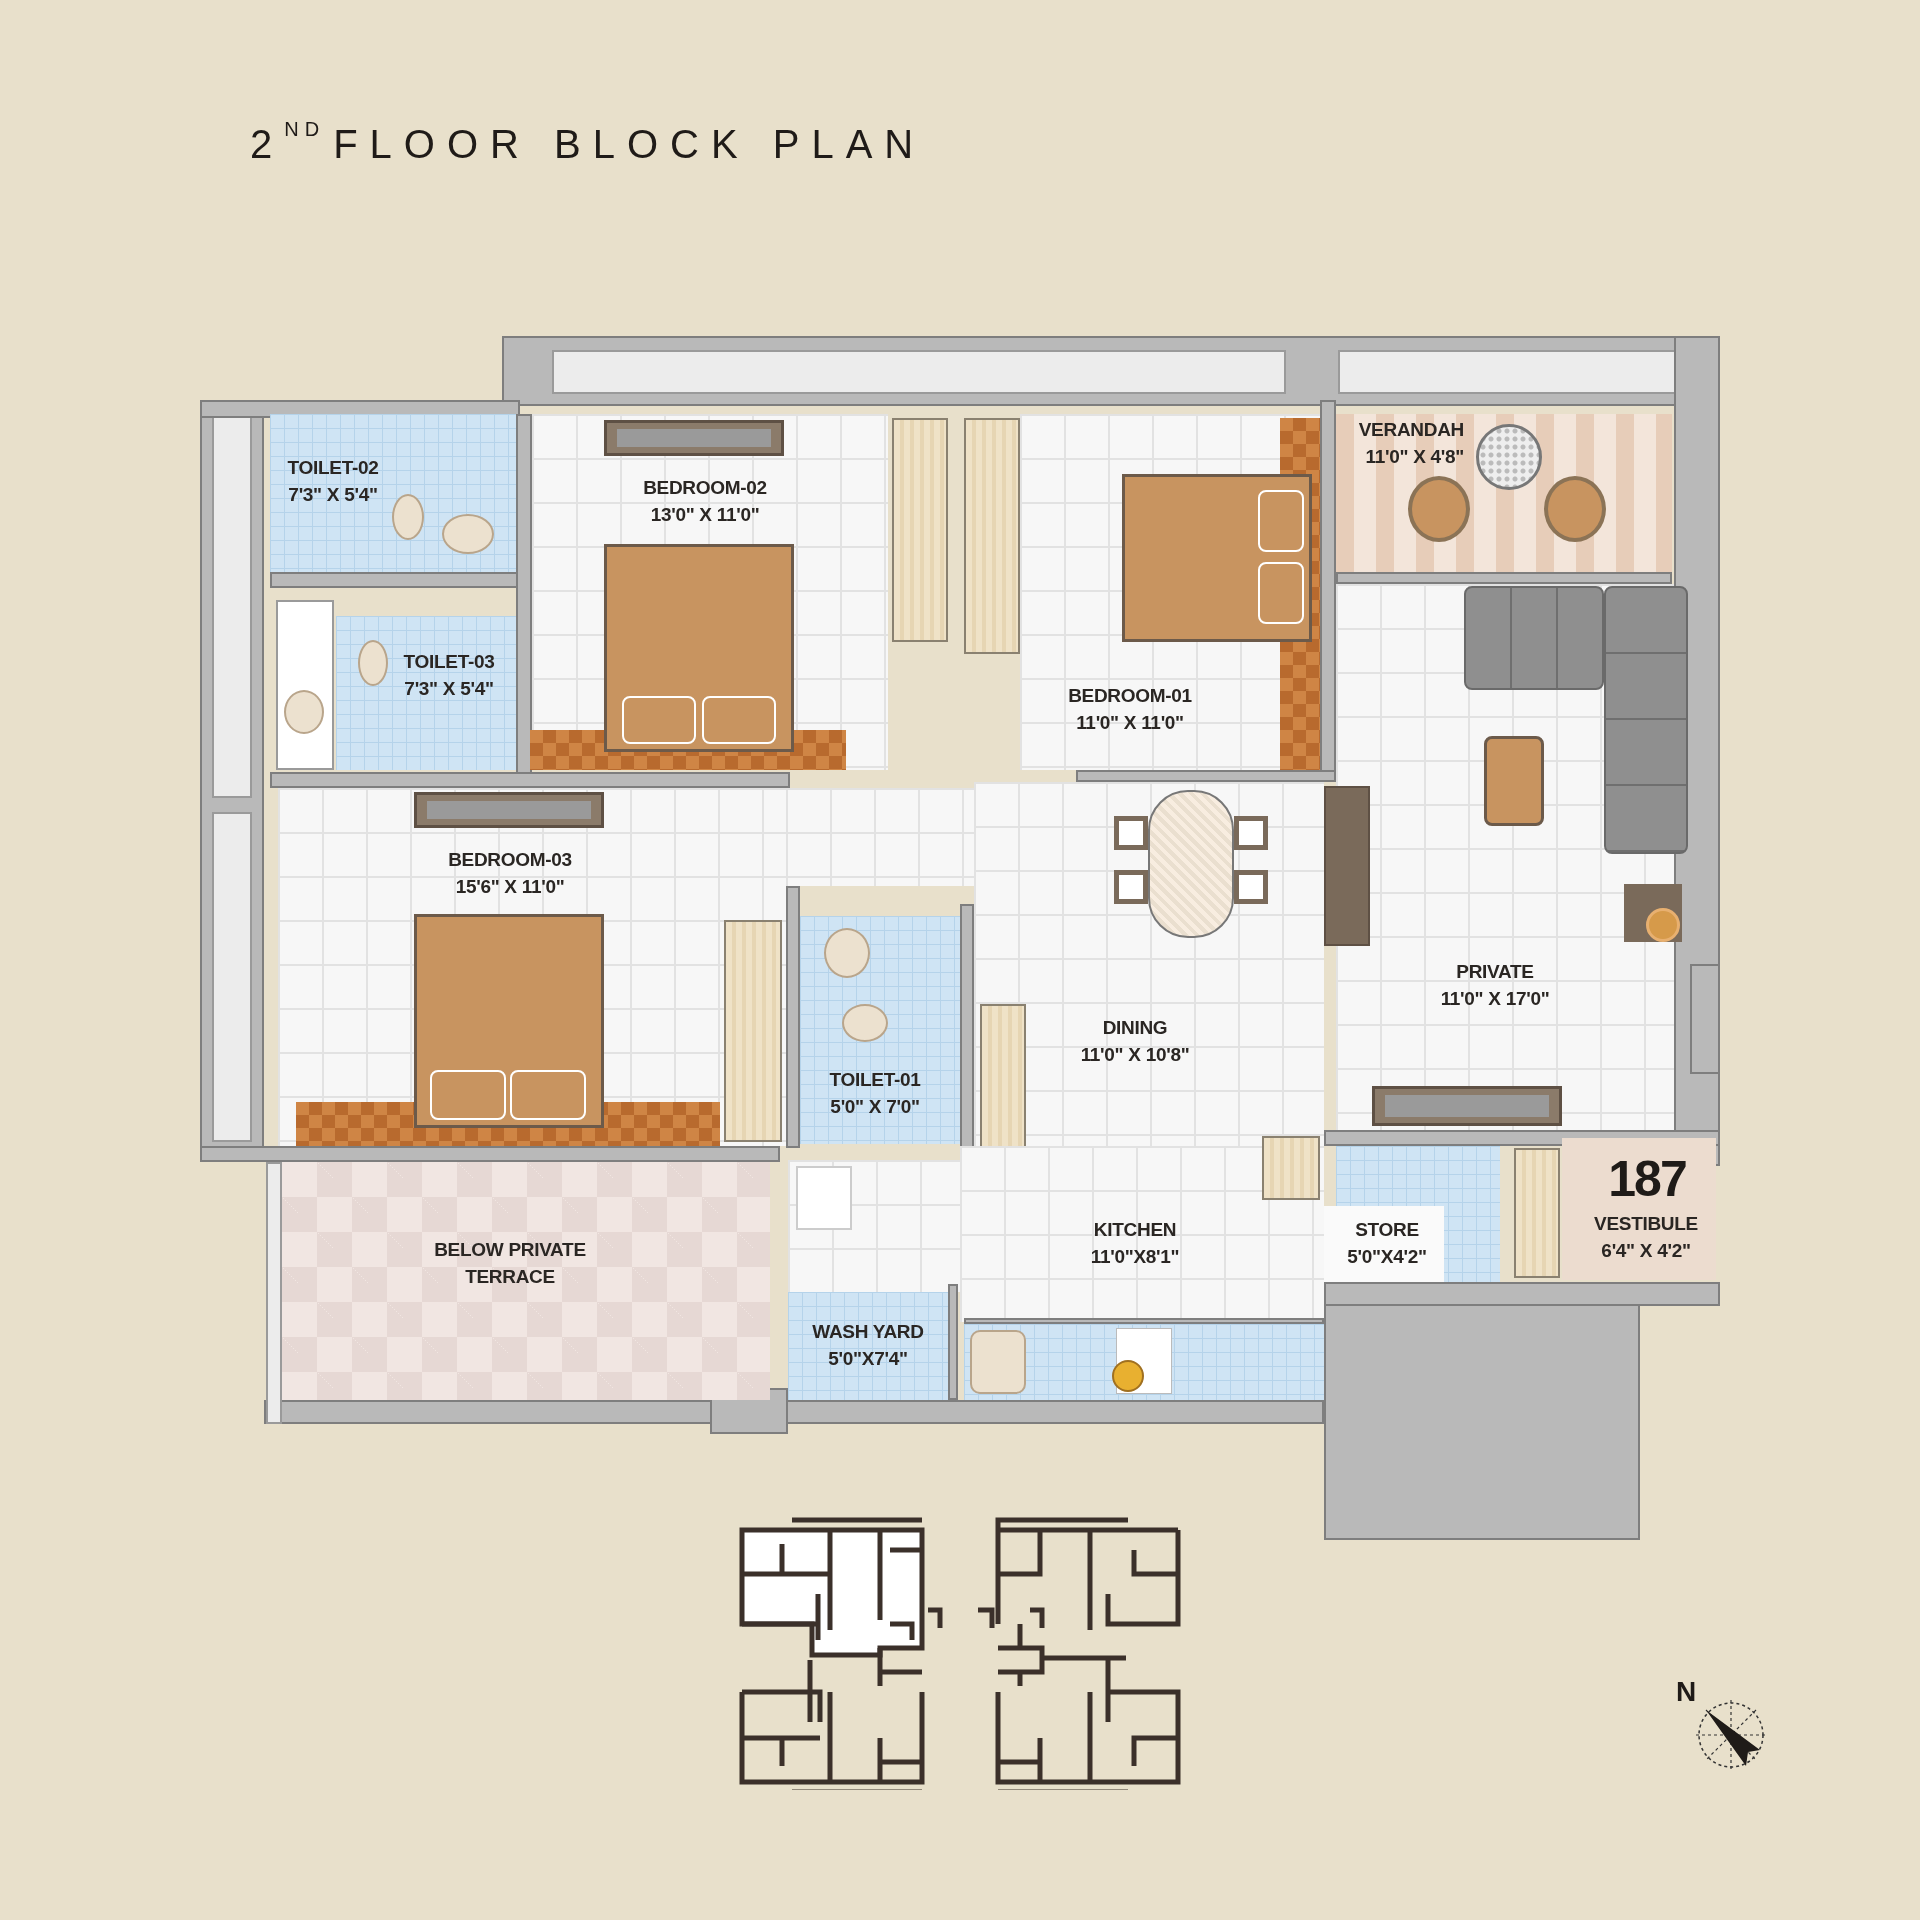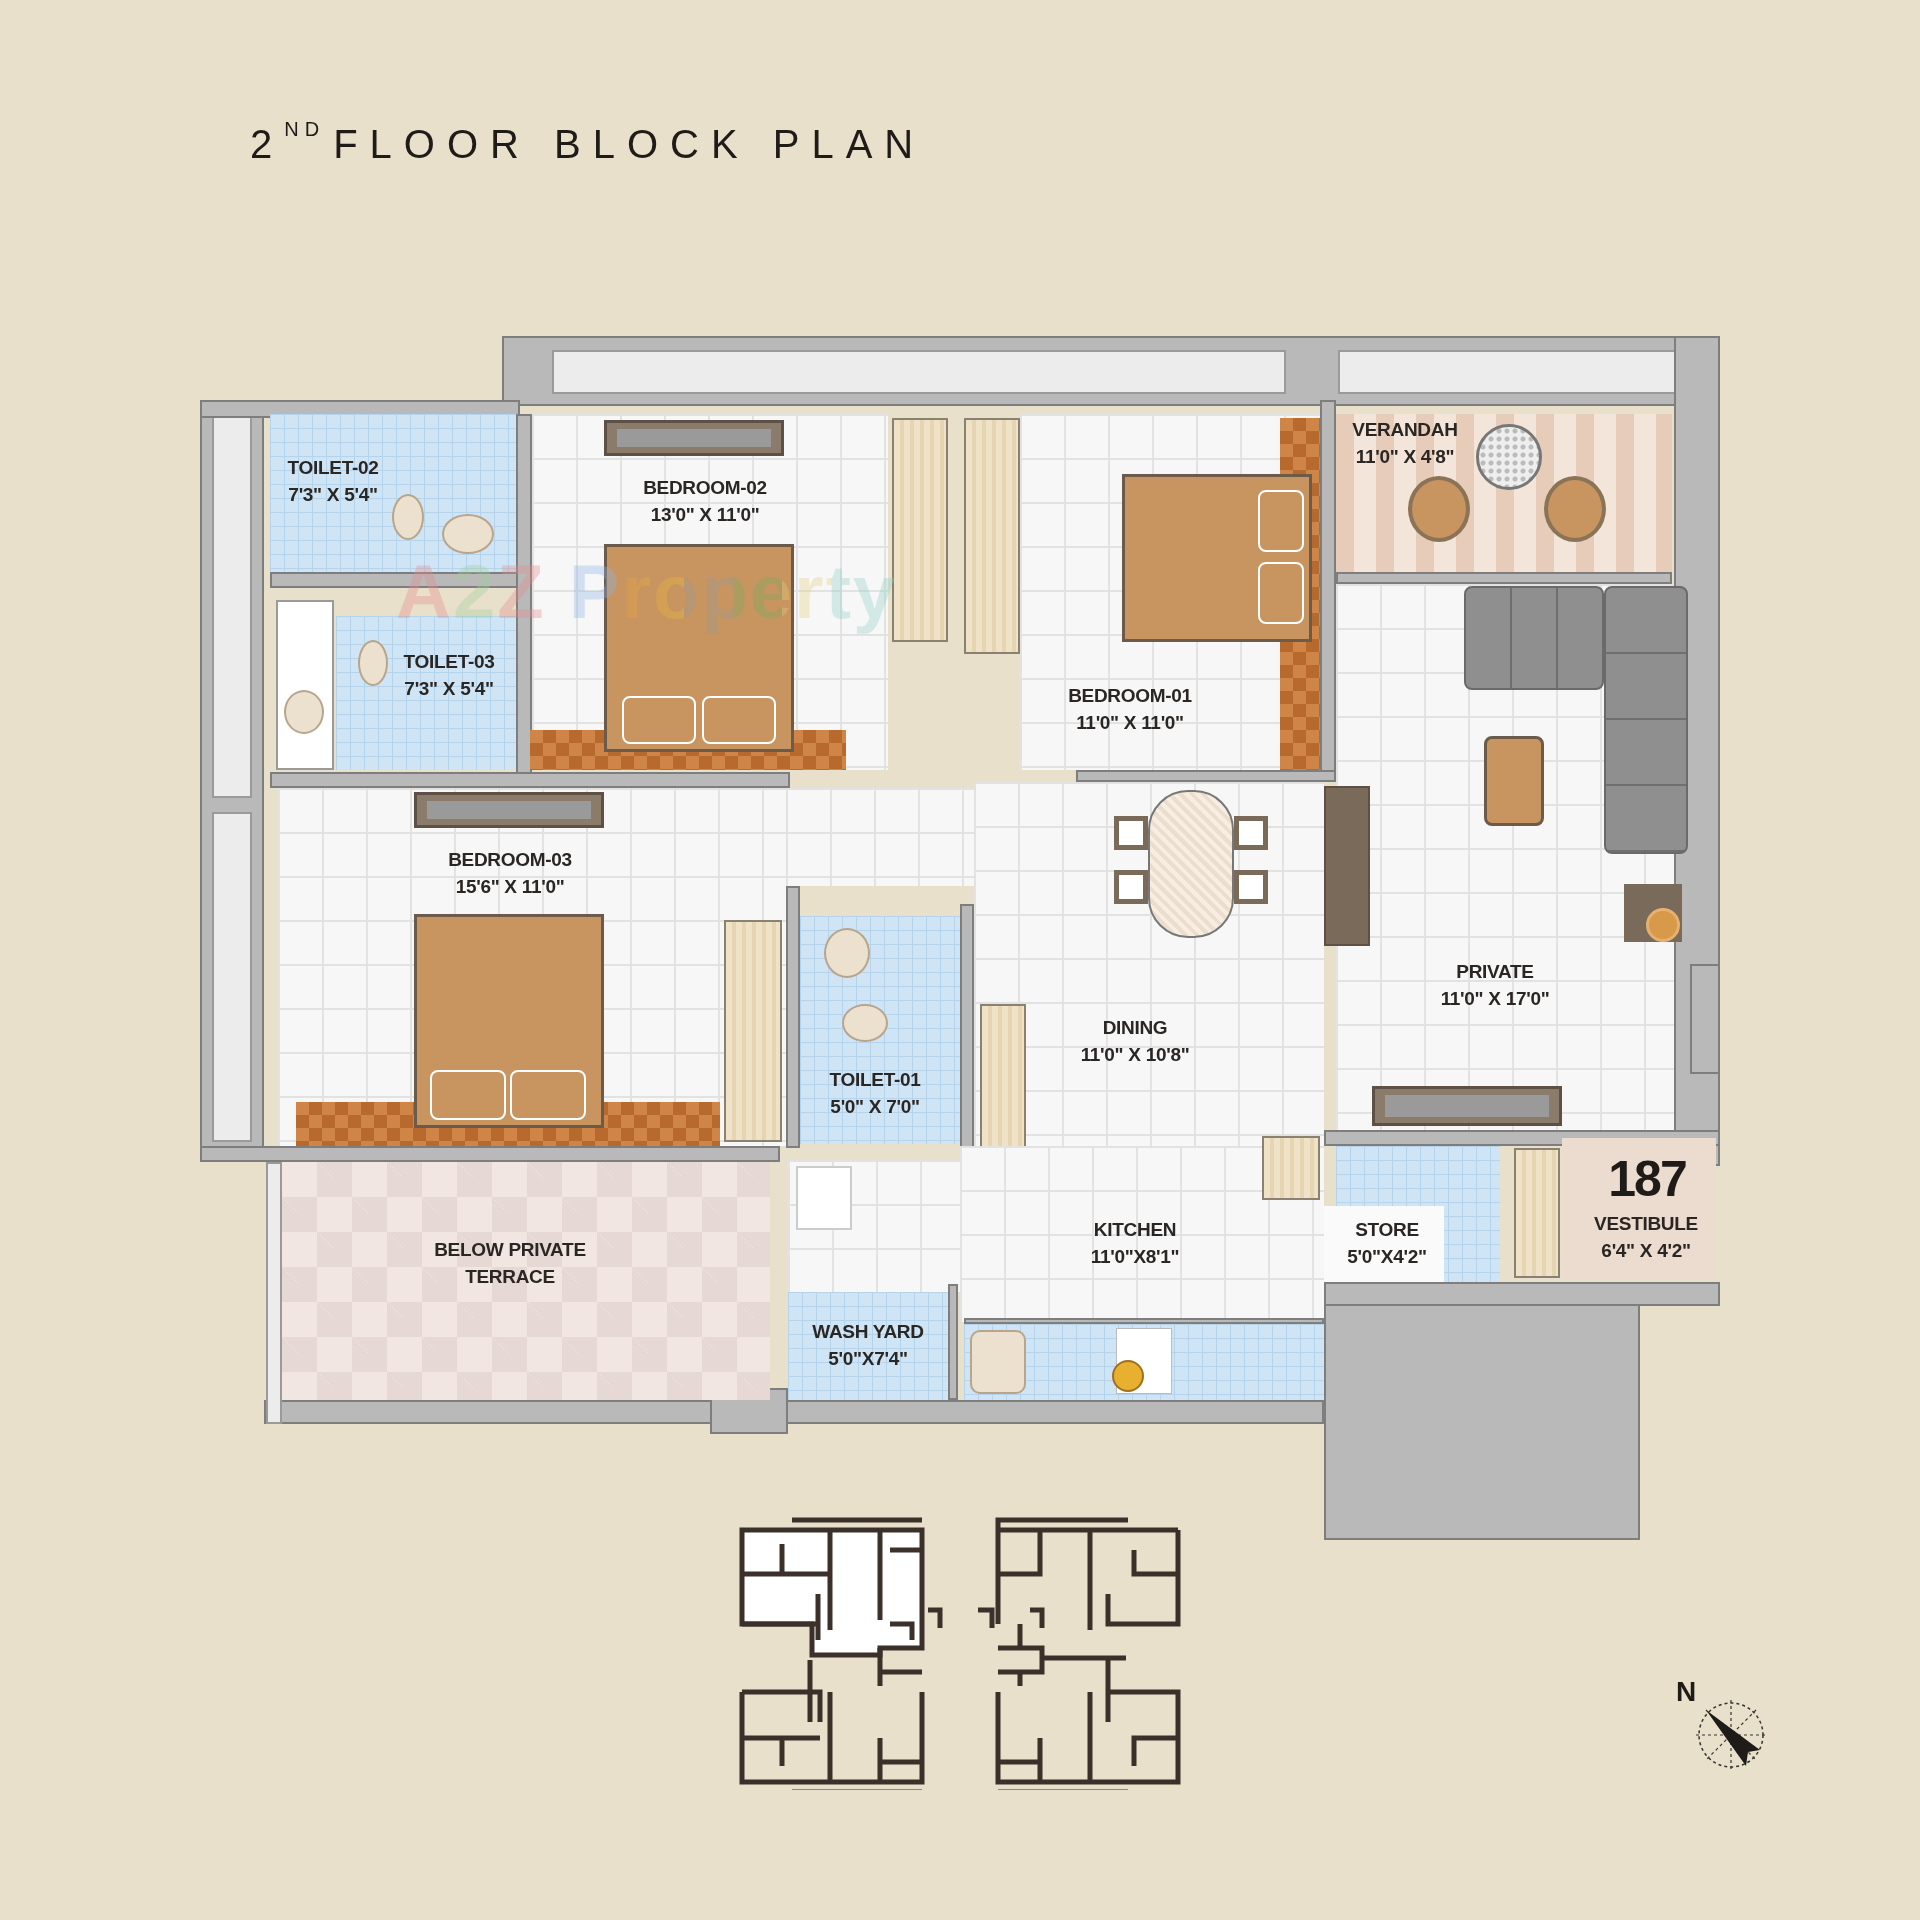"VERANDAH" div.abs { text-align: center -> right }
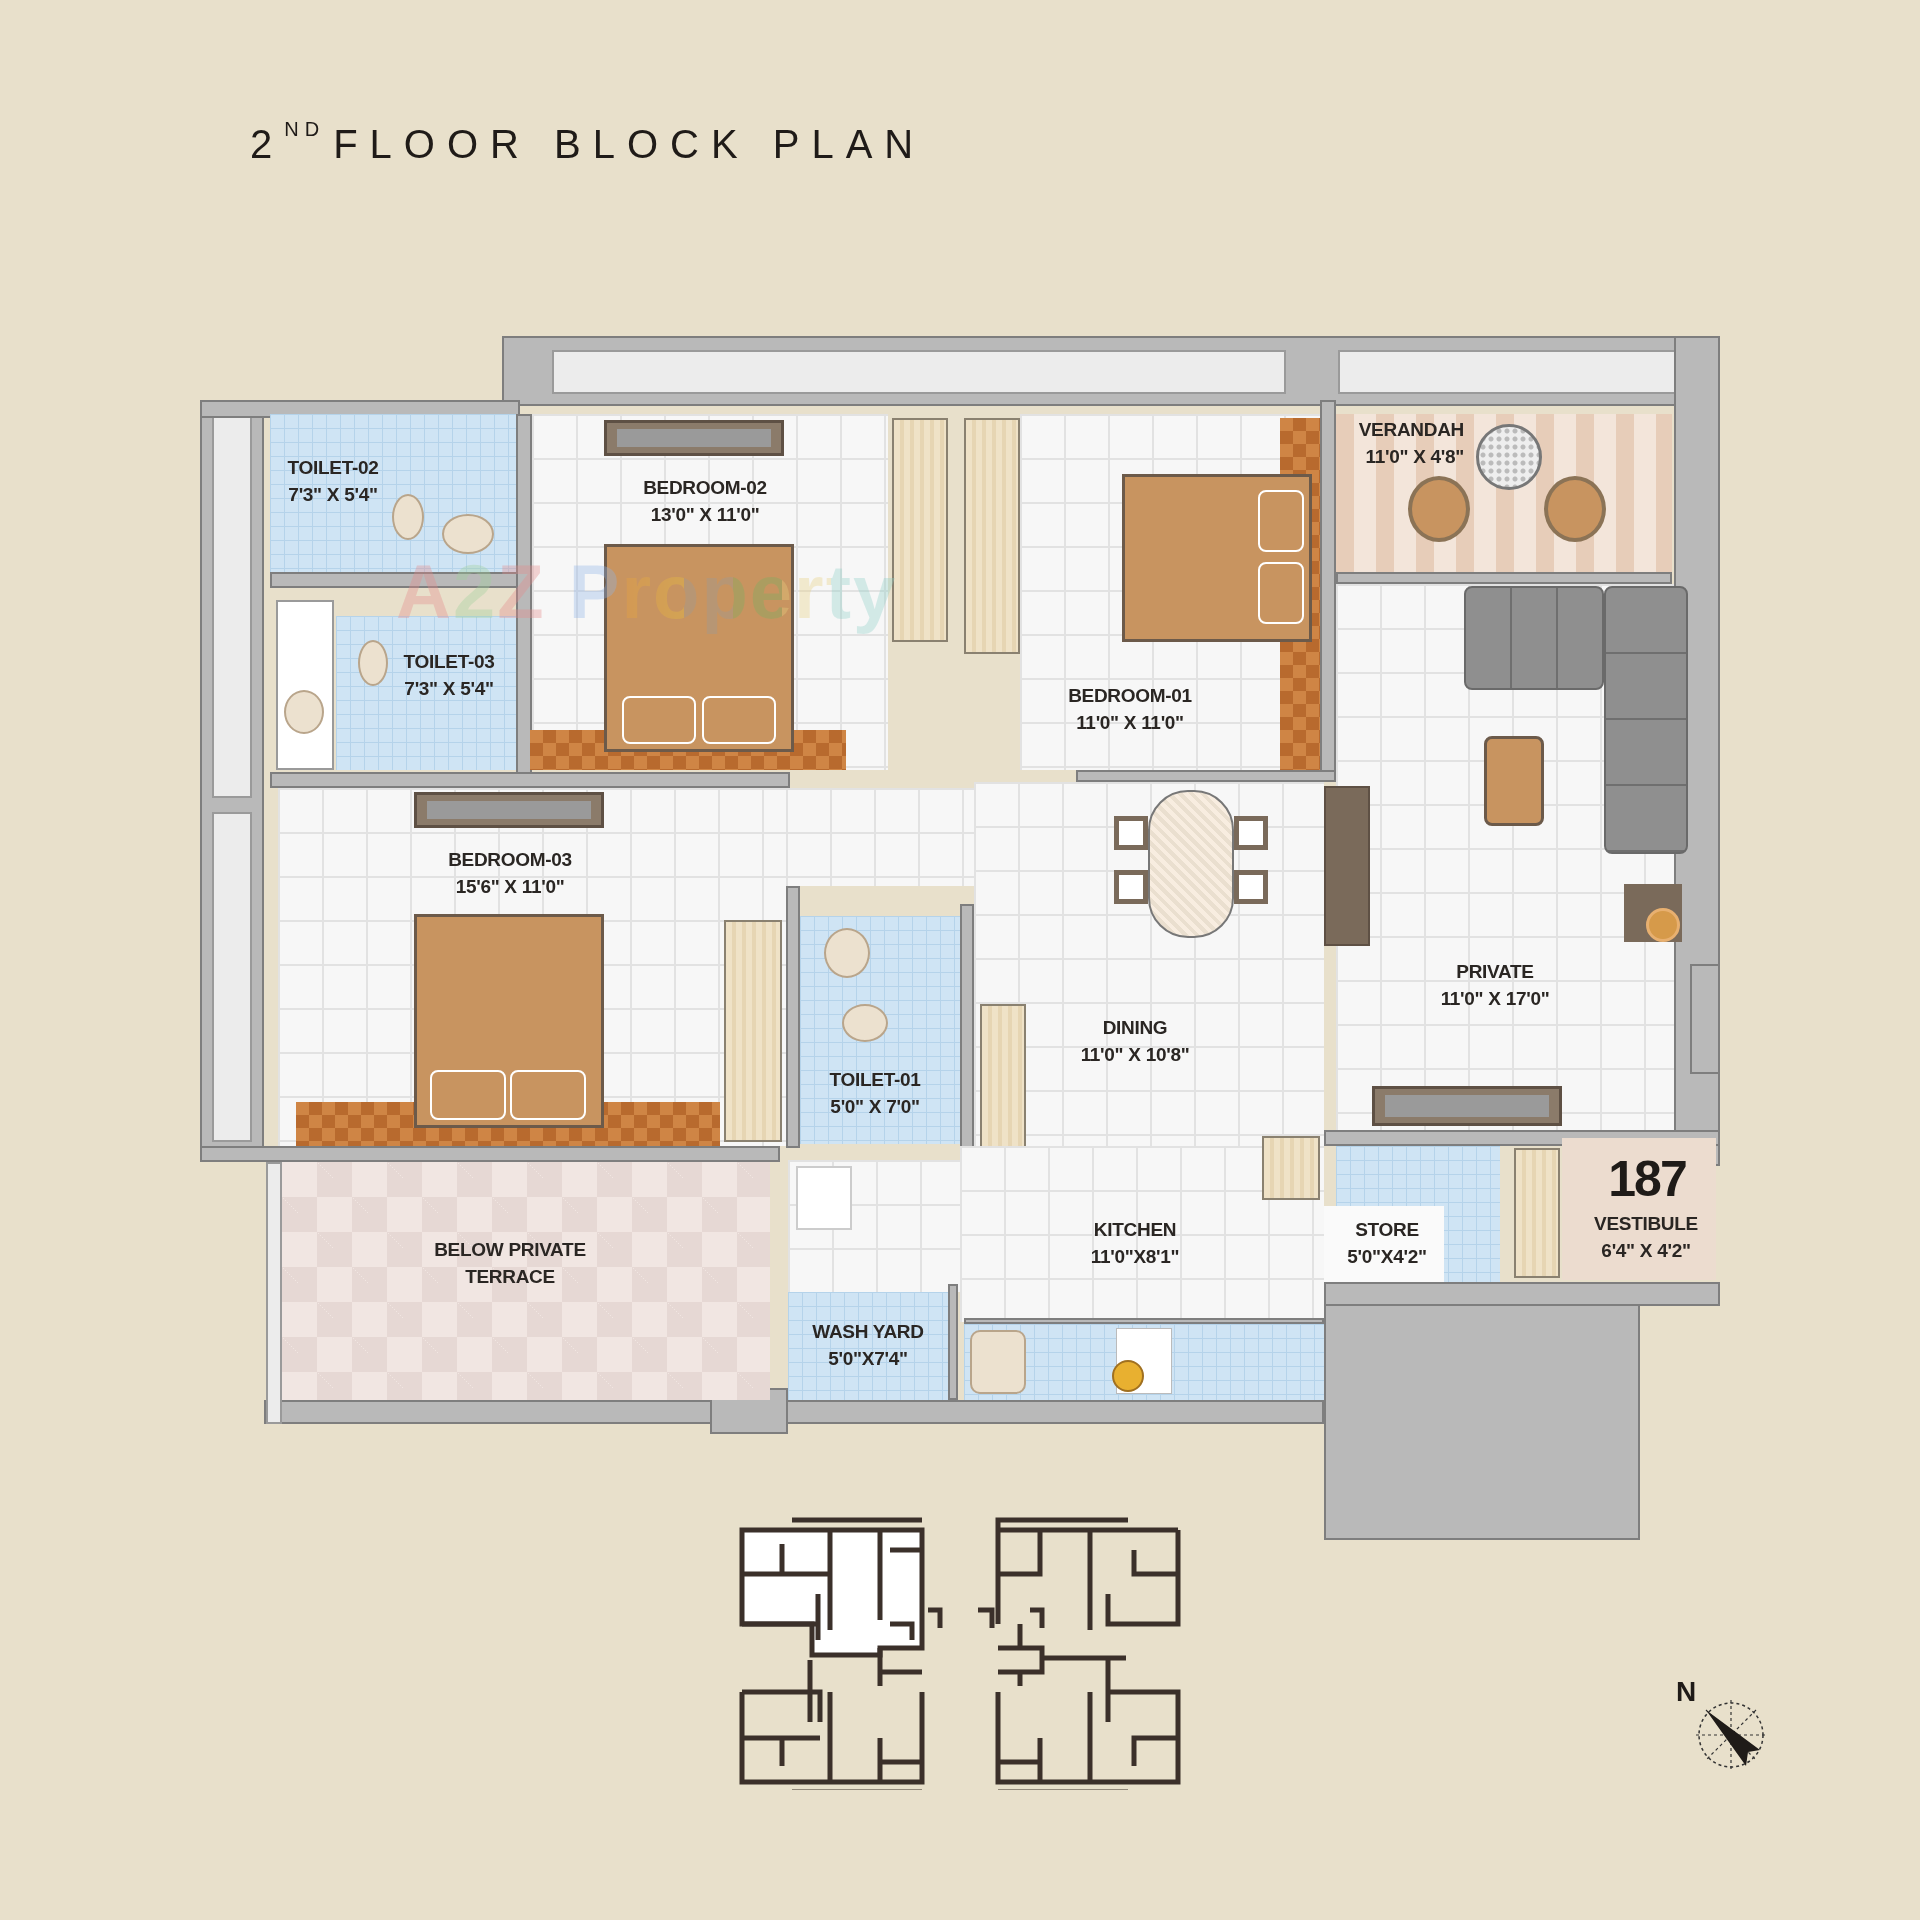"A2Z Property" div.abs { html: <div> <span>A</span><span>2</span><span>Z</span> <span>Property</span> </div> -> none }
